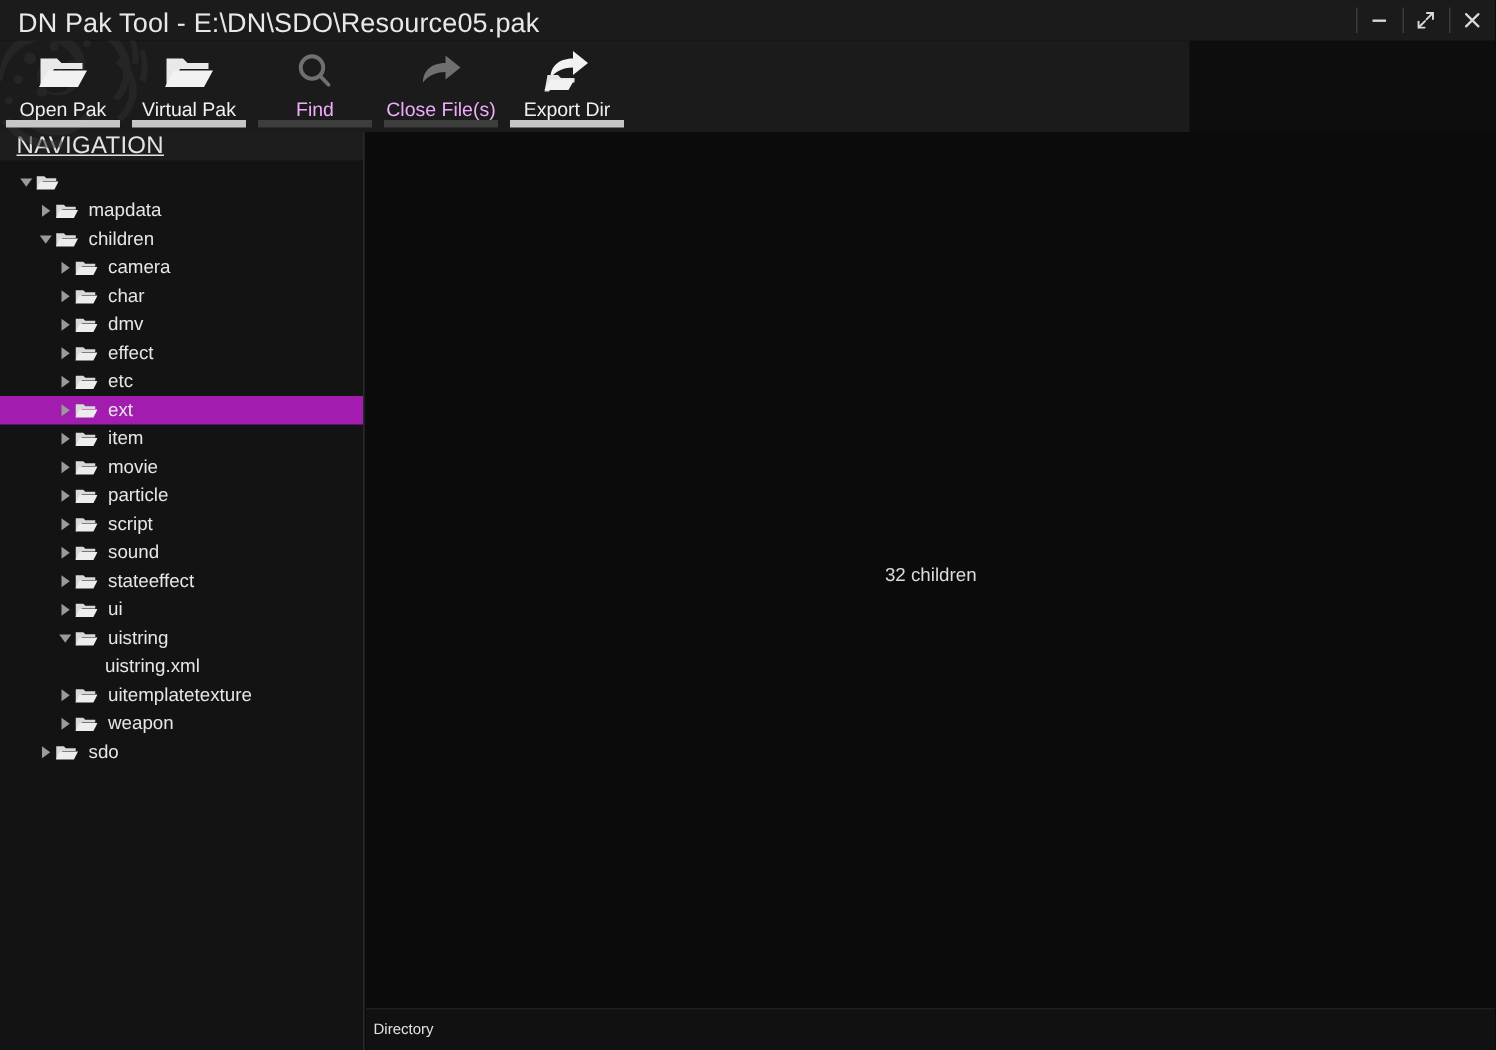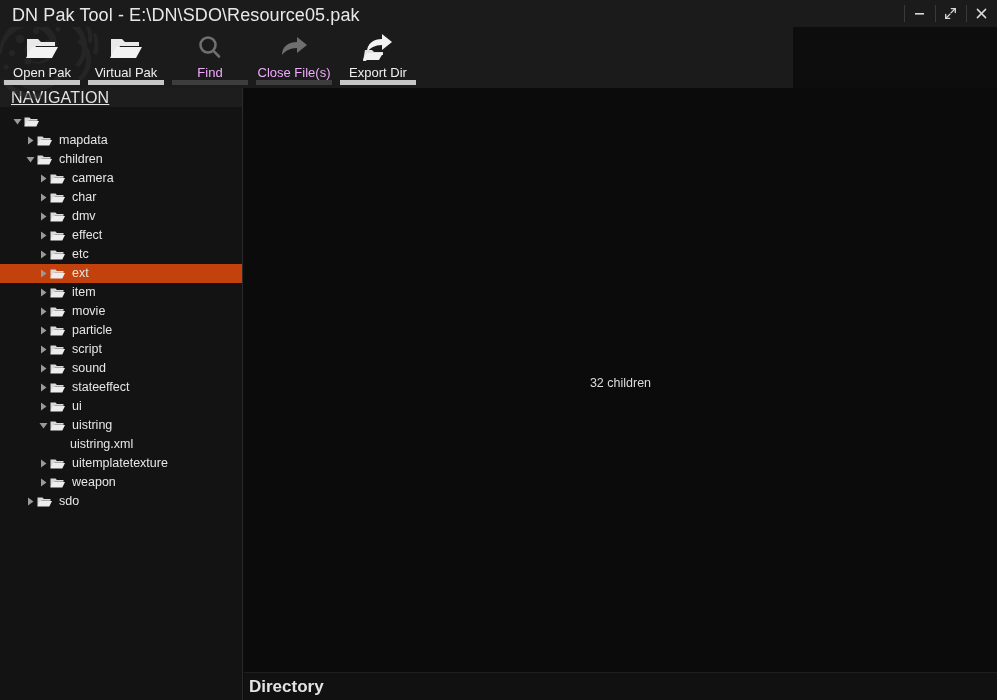"ext" .tree-row.selected { background: #c2410c -> #a21caf }
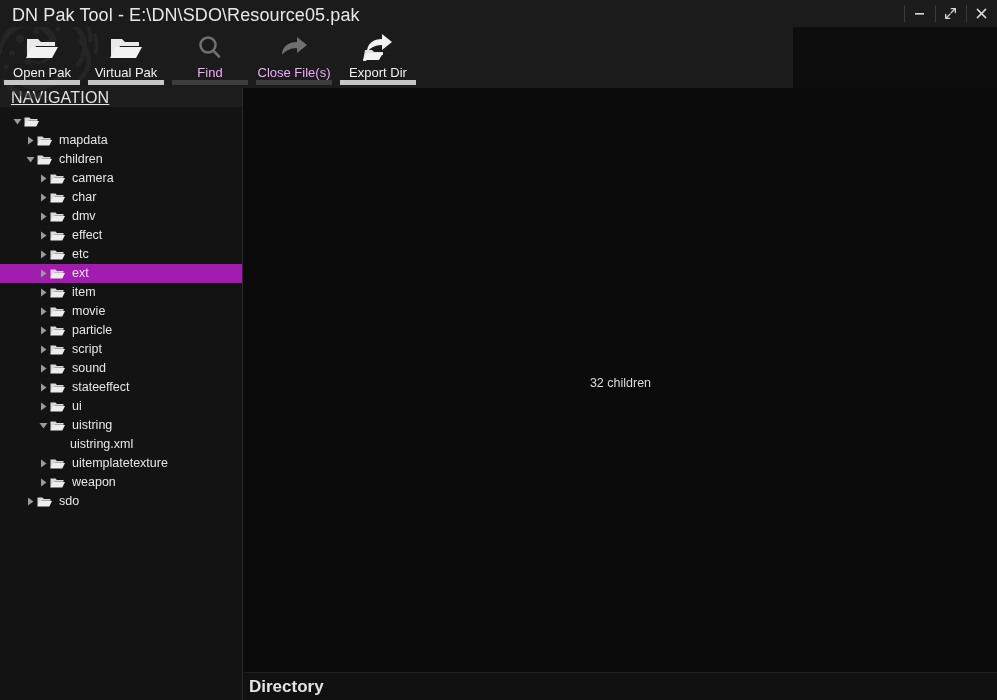"Directory" .statusbar span { font-size: 17px -> 10px; font-weight: bold -> none }
